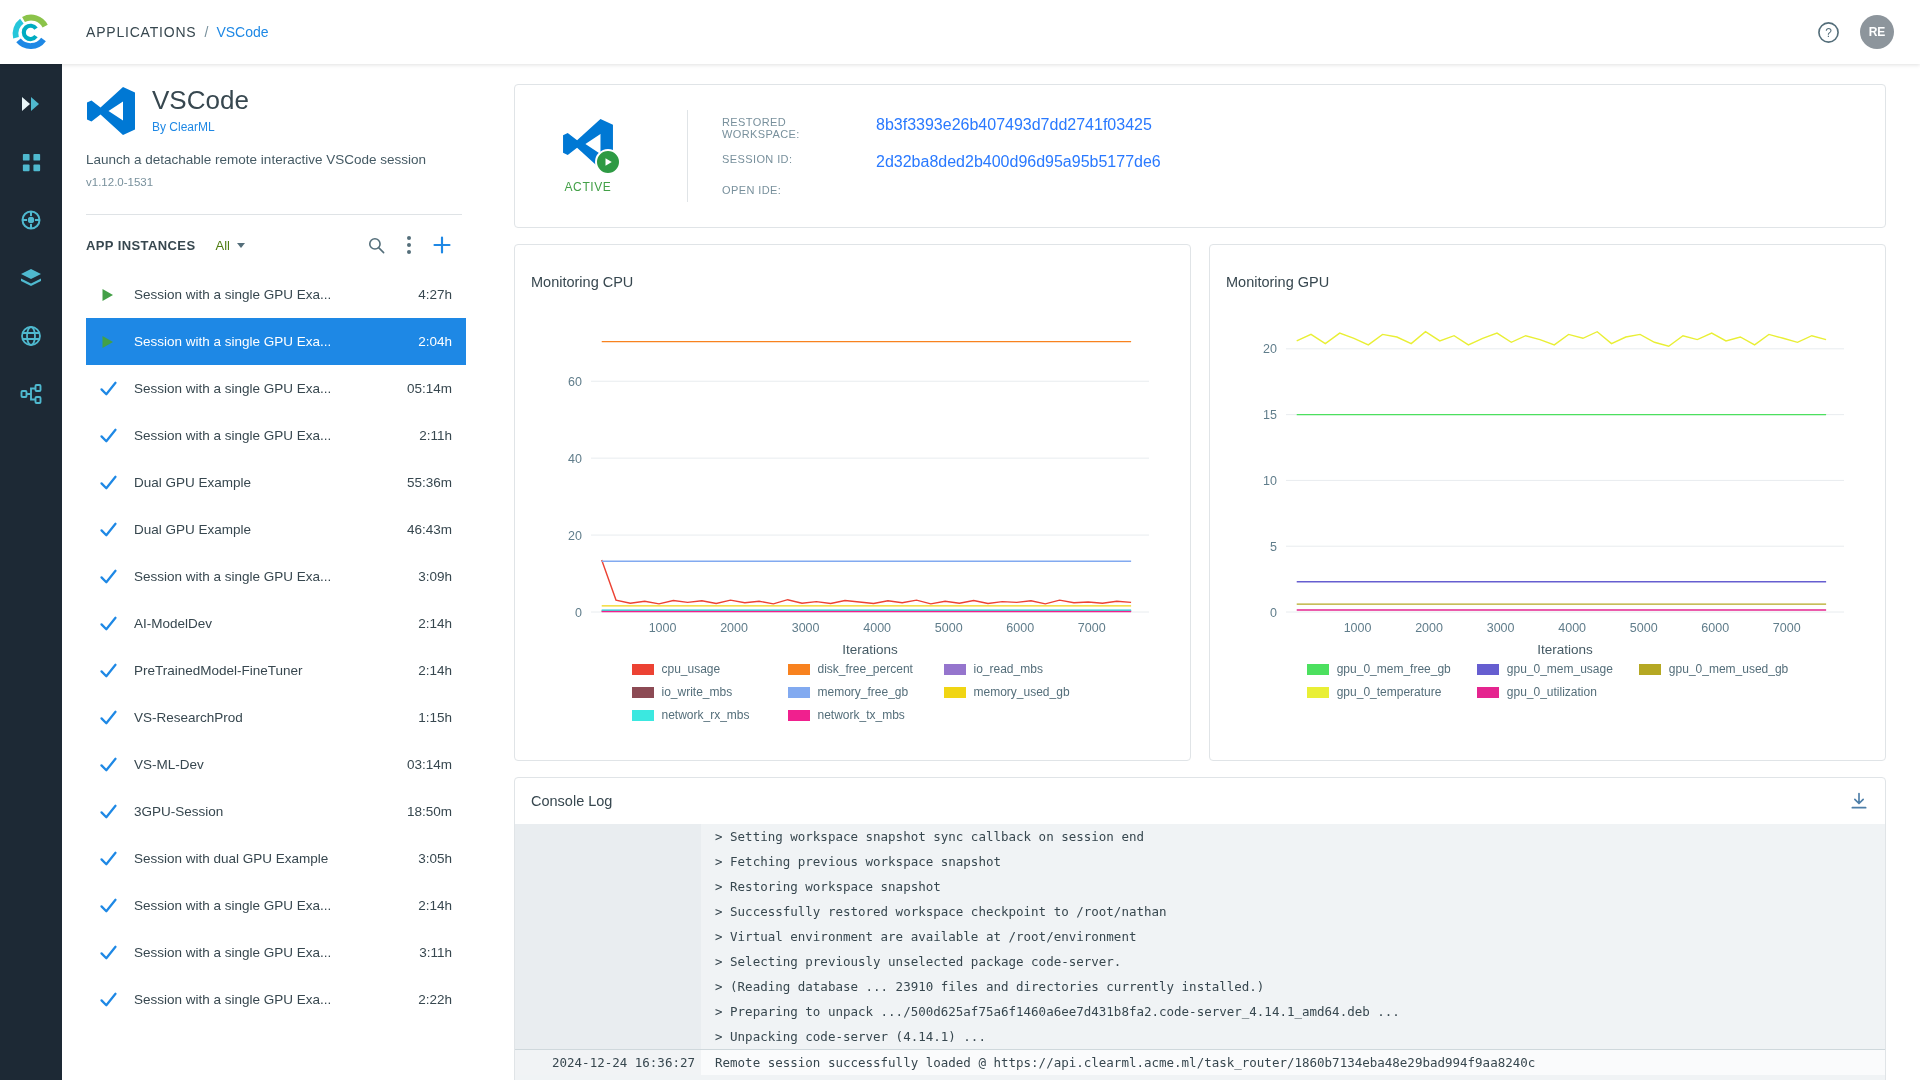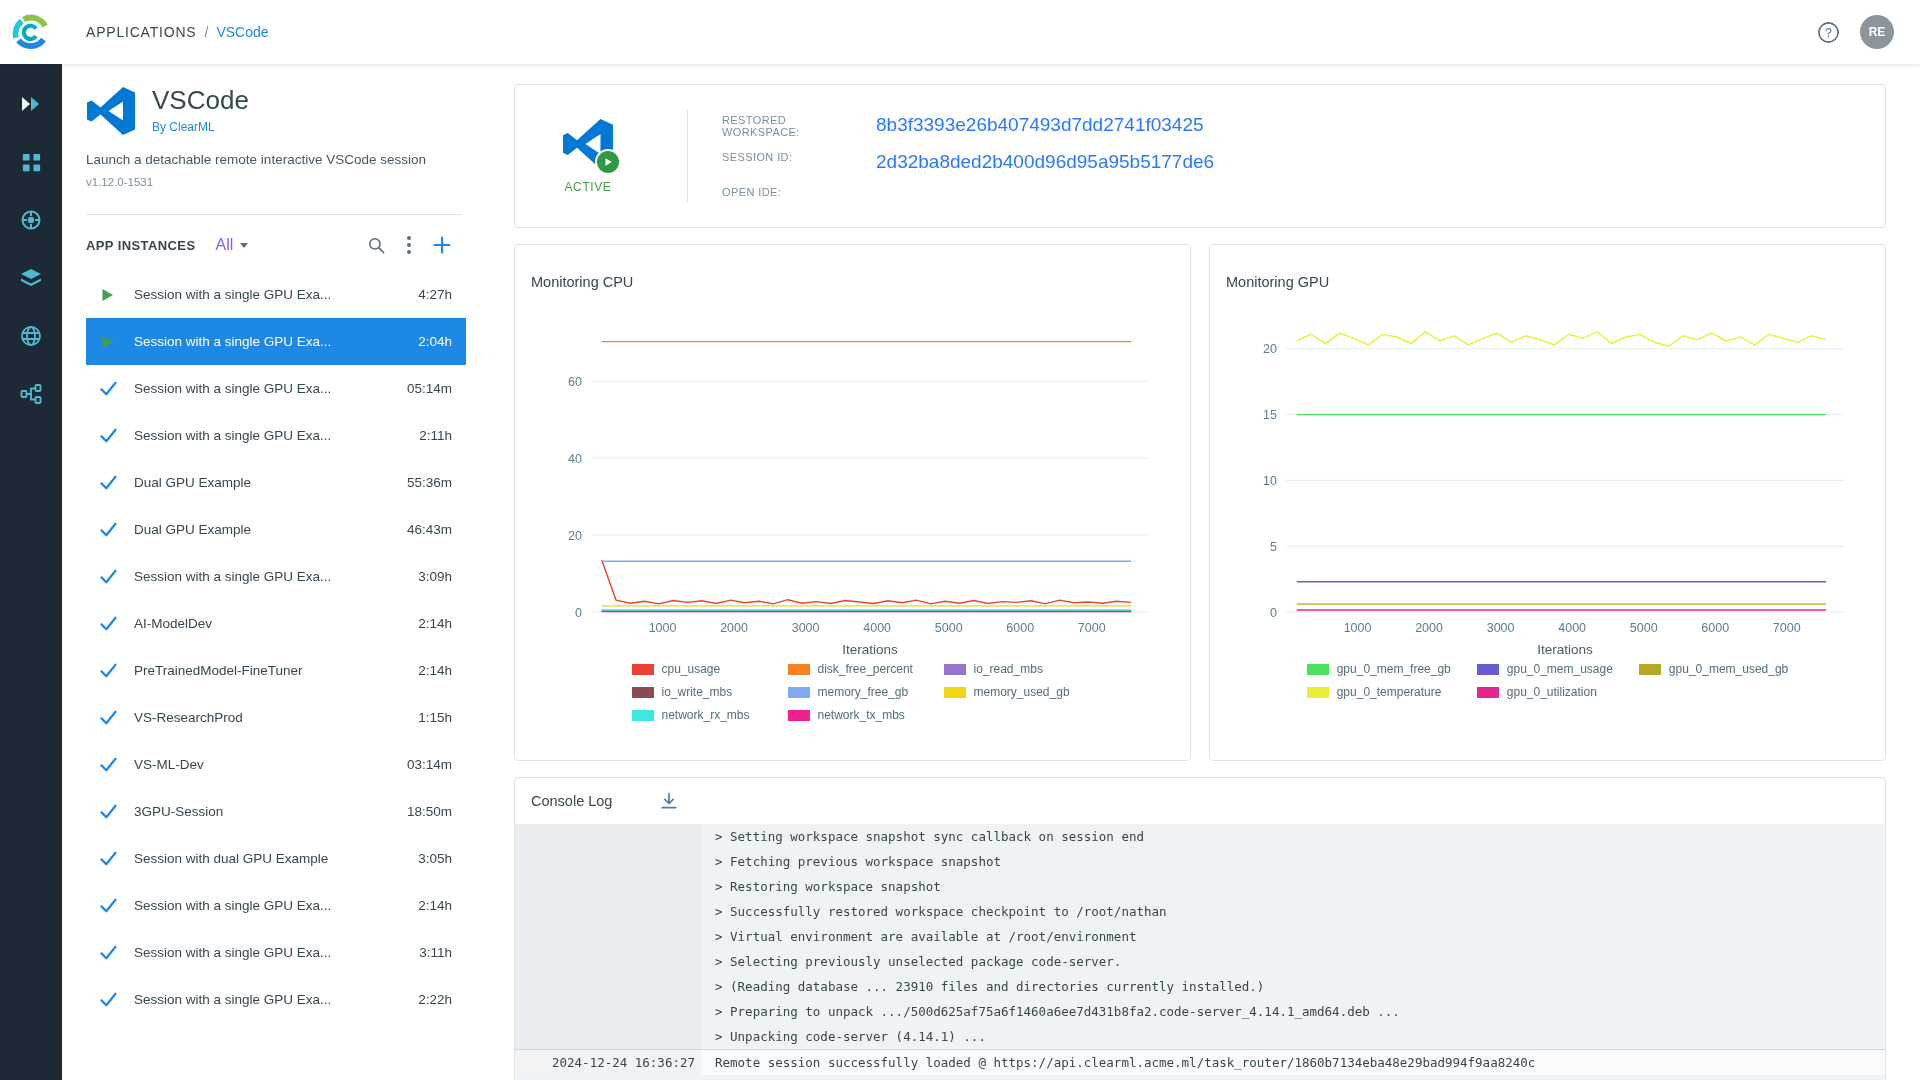"8b3f3393e26b407493d7dd2741f03425" .field-value { font-size: 19px -> 16px }
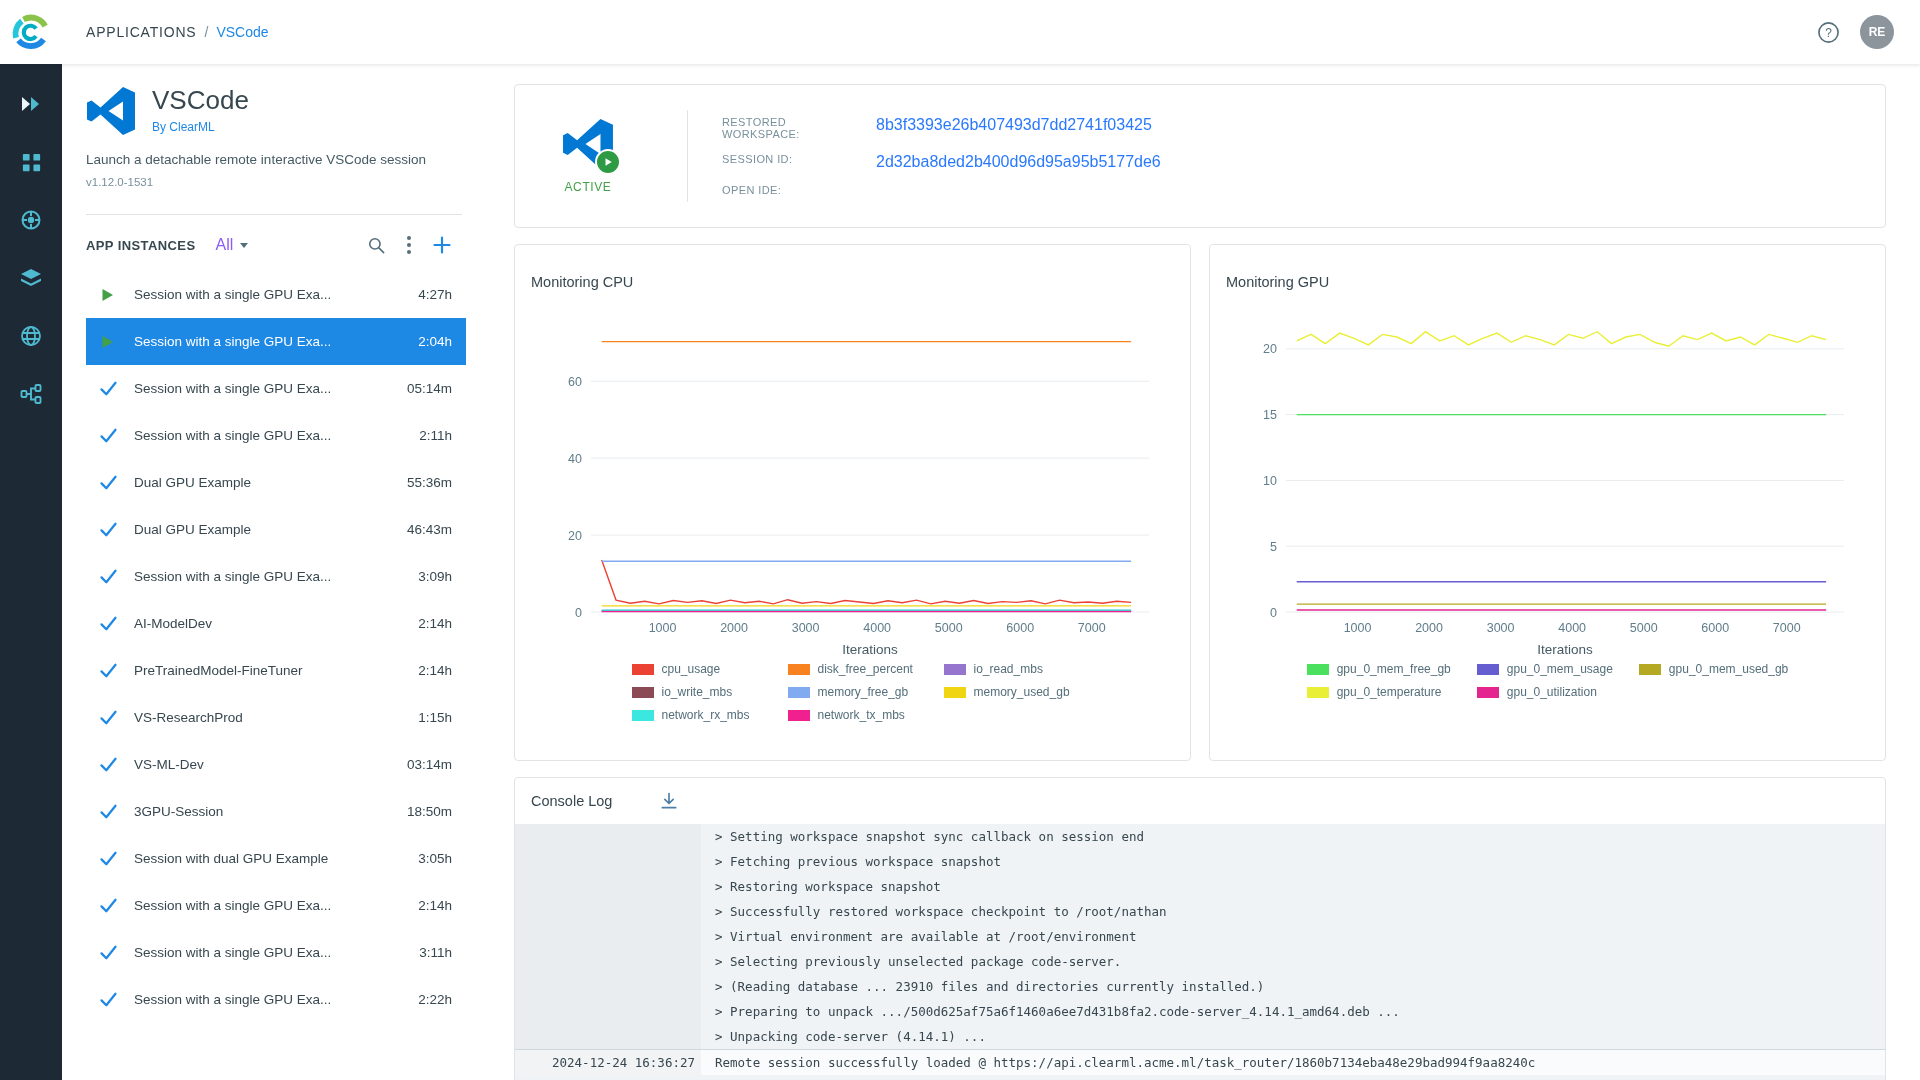"All" .filter-label { color: #8b5cf6 -> #4d7c0f; font-size: 16px -> 13px }
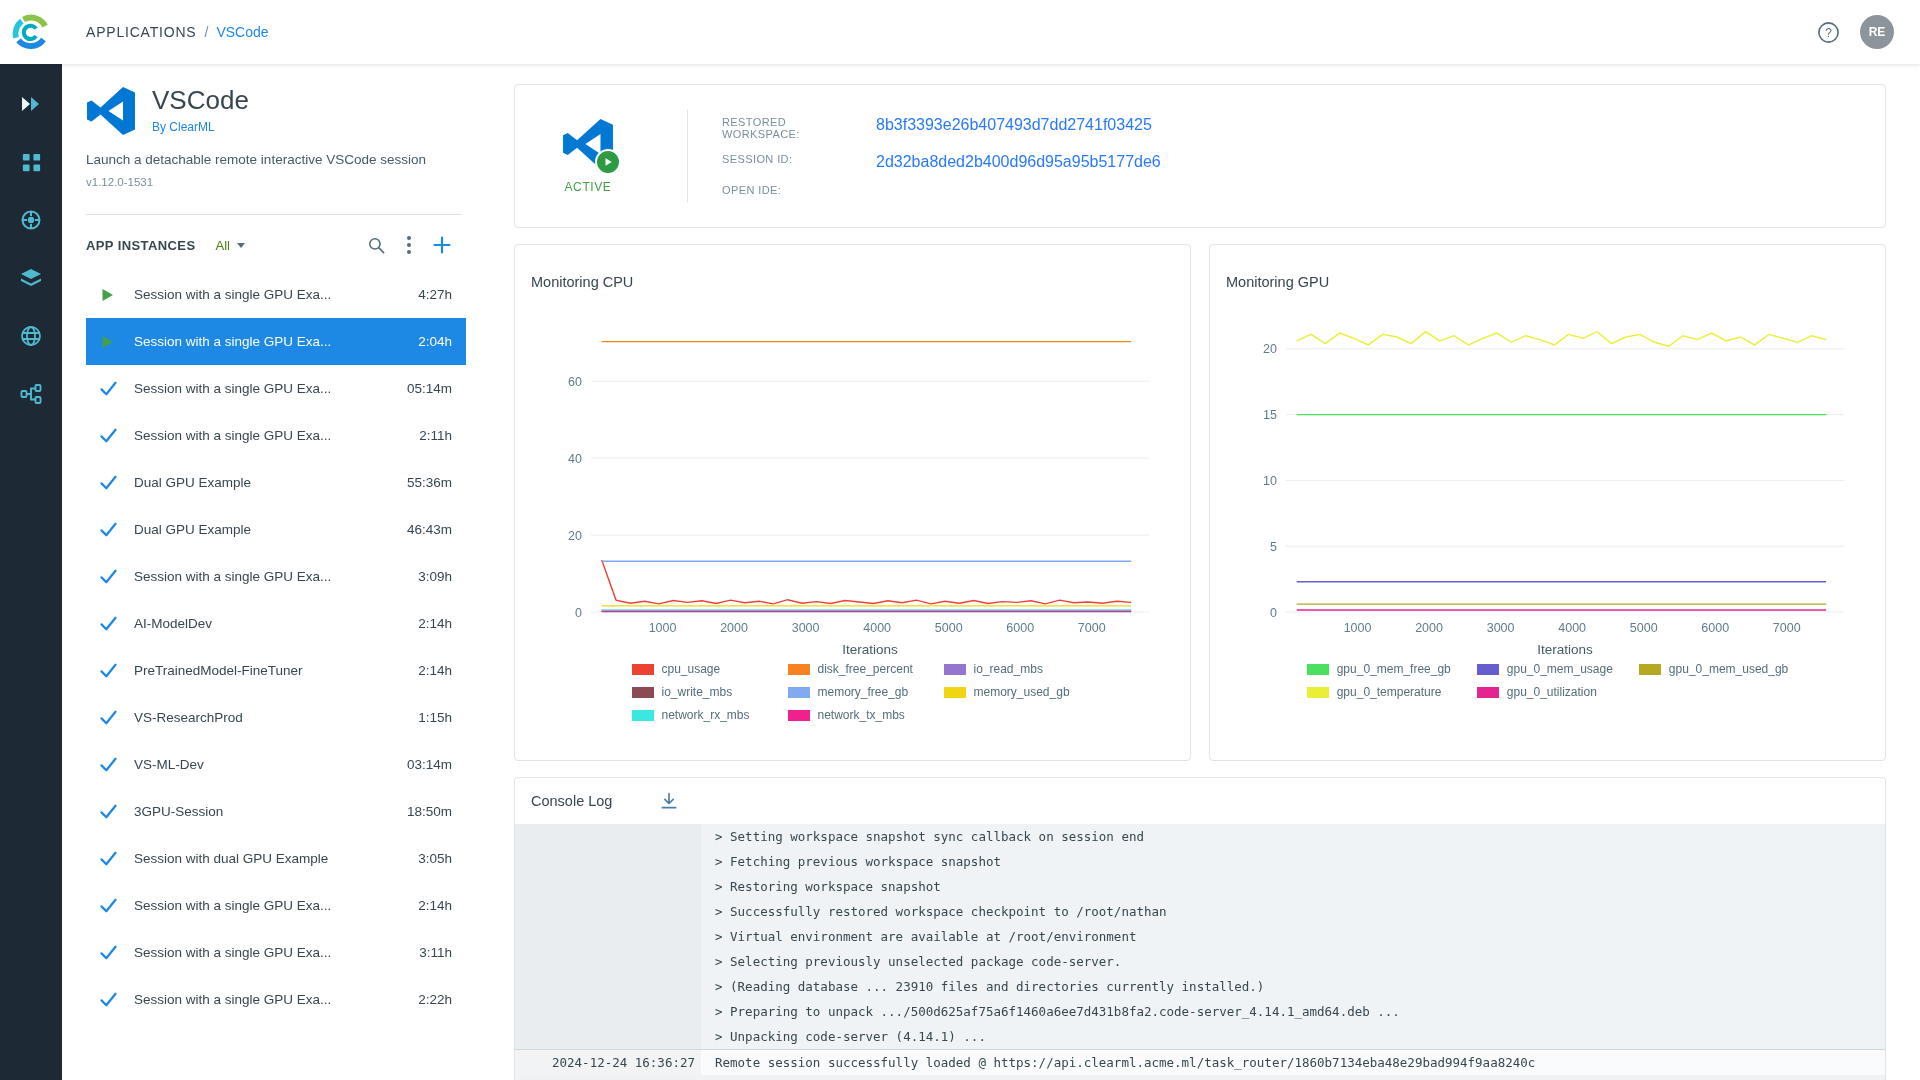"Console Log" .console-header { justify-content: none -> space-between }
